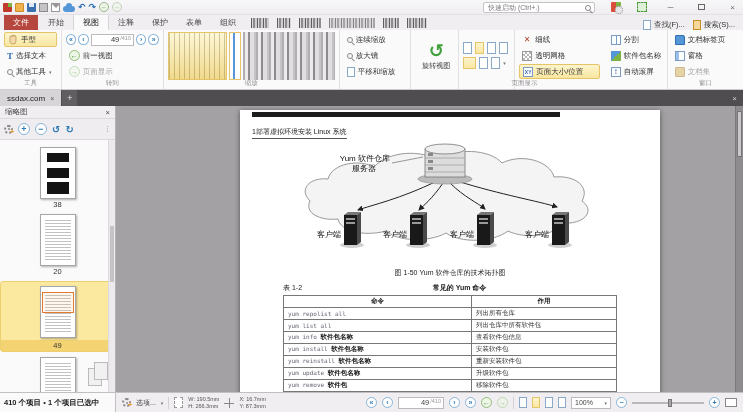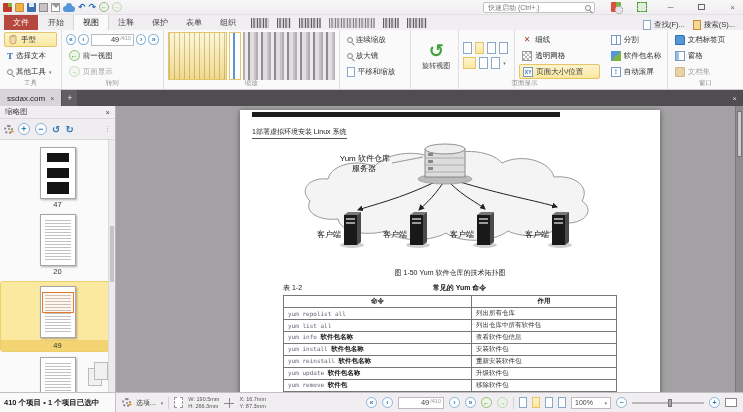"47" div.tnum { text: 47 -> 38 }
